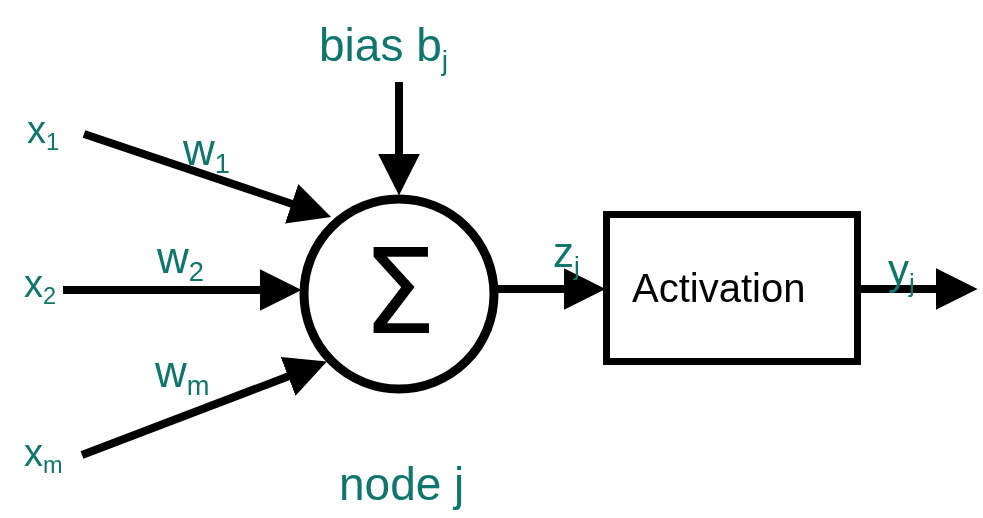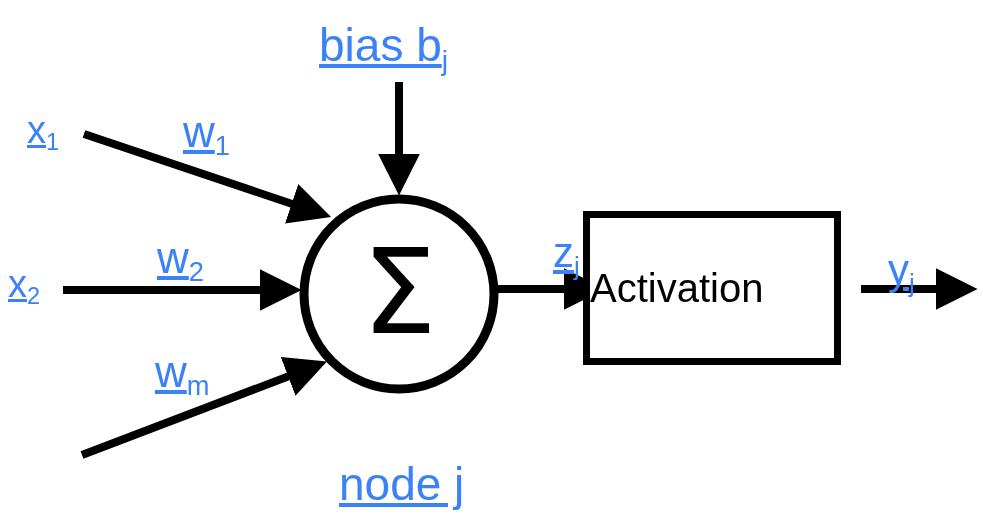"bias bj" .lbl { color: #3b82f6 -> #0f766e; text-decoration: underline -> none }
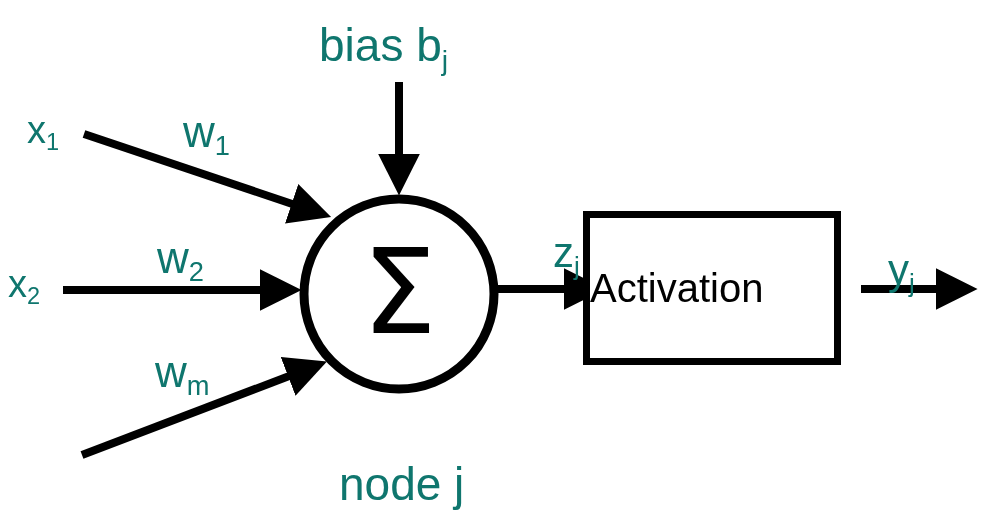"w1" div.lbl { top: 110px -> 128px }
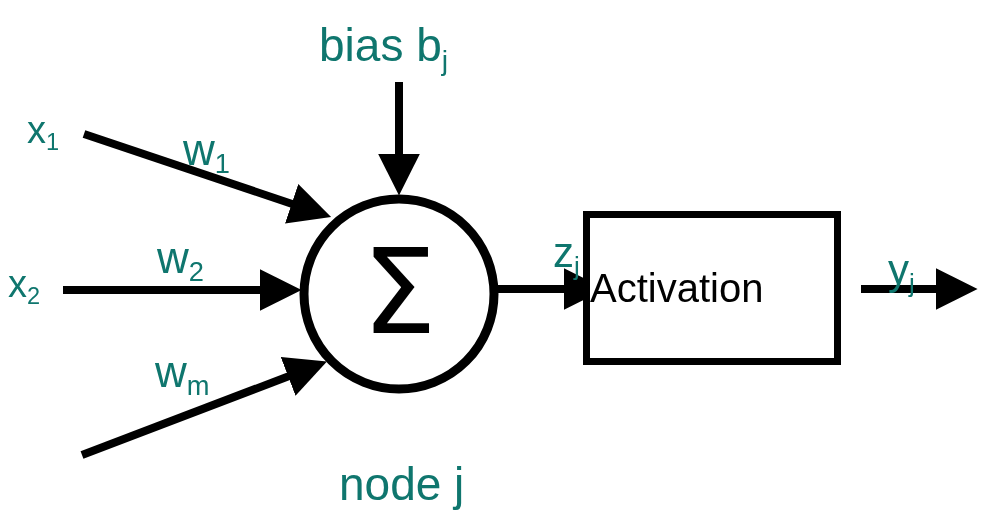"x2" div.lbl { left: 8px -> 24px }
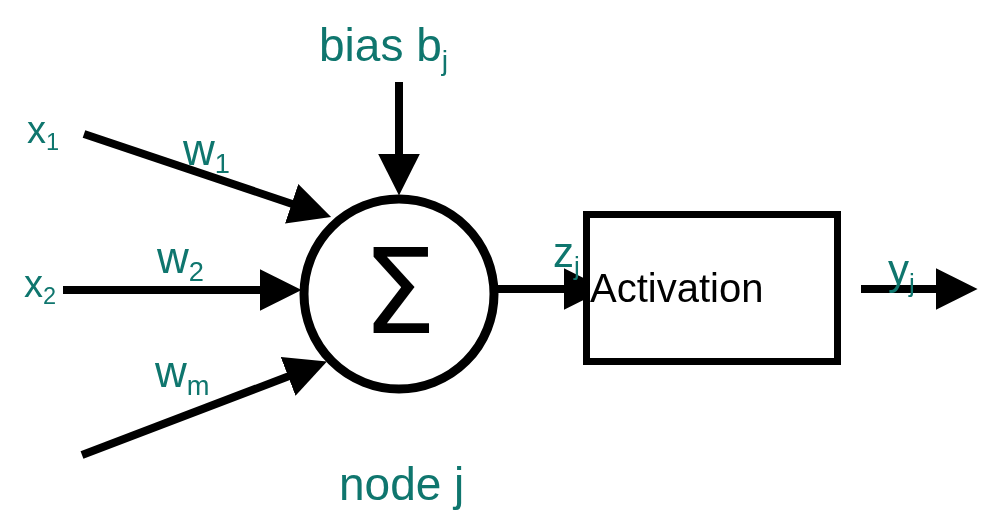"Activation" #activation-box { left: 583px -> 603px; padding-left: none -> 22px }
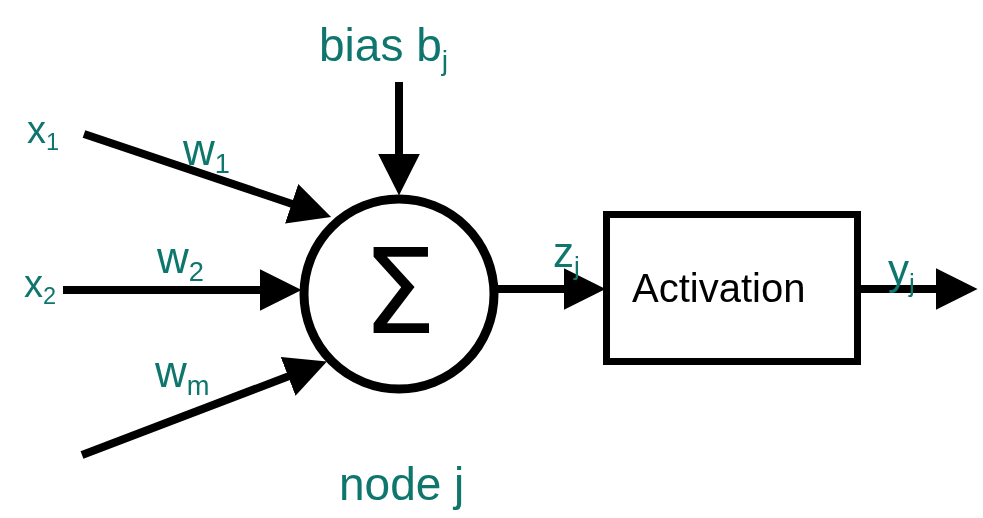"xm" div.lbl { html: none -> <div> <span>x</span><sub>m</sub> </div> }
